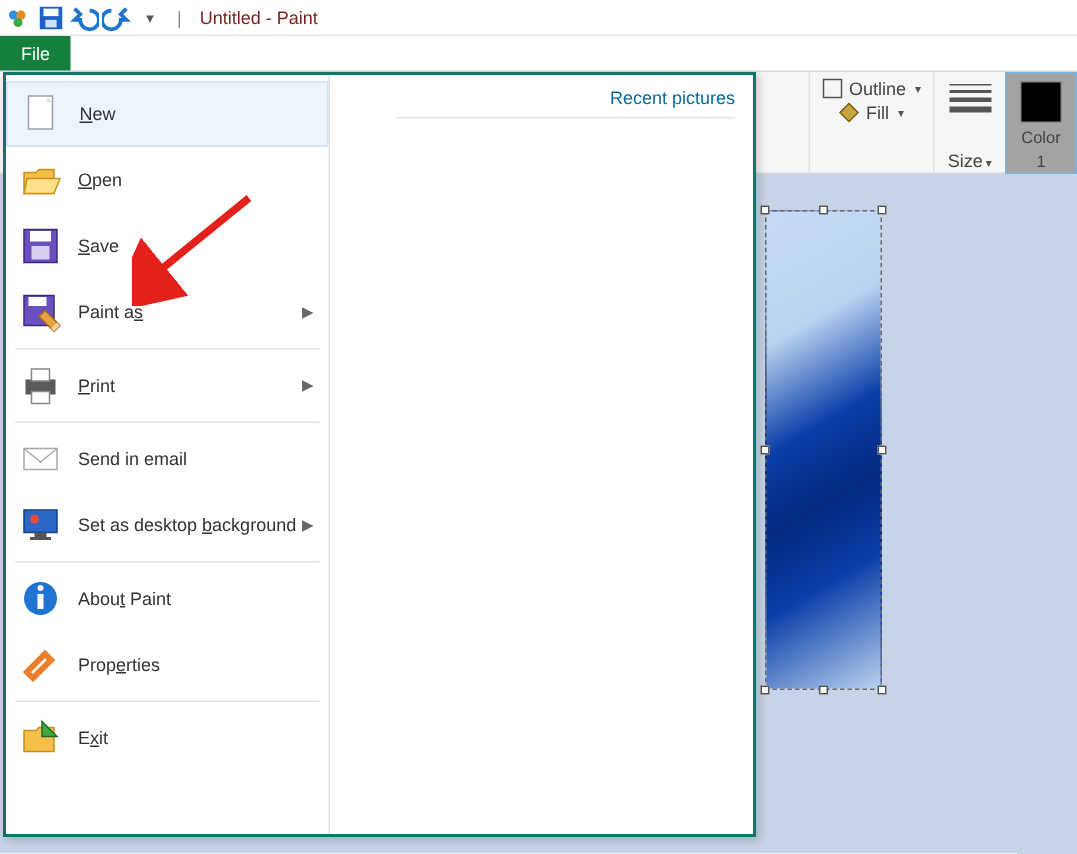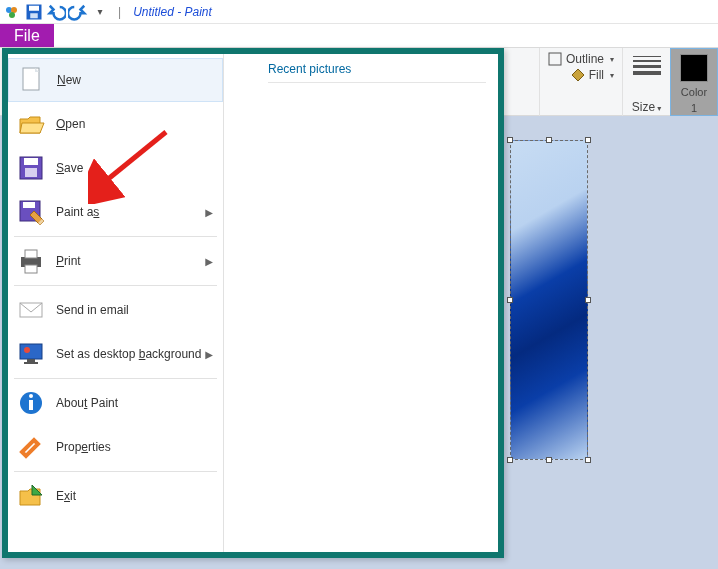"Untitled - Paint" .title-text { color: #1d4ed8 -> #7f1d1d; font-style: italic -> none }
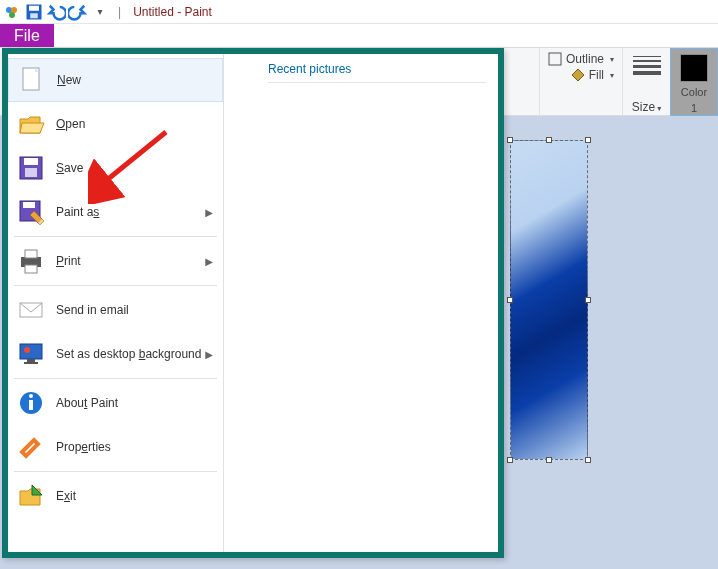"File" .tab { background: #a21caf -> #15803d; font-size: 16px -> 12px }
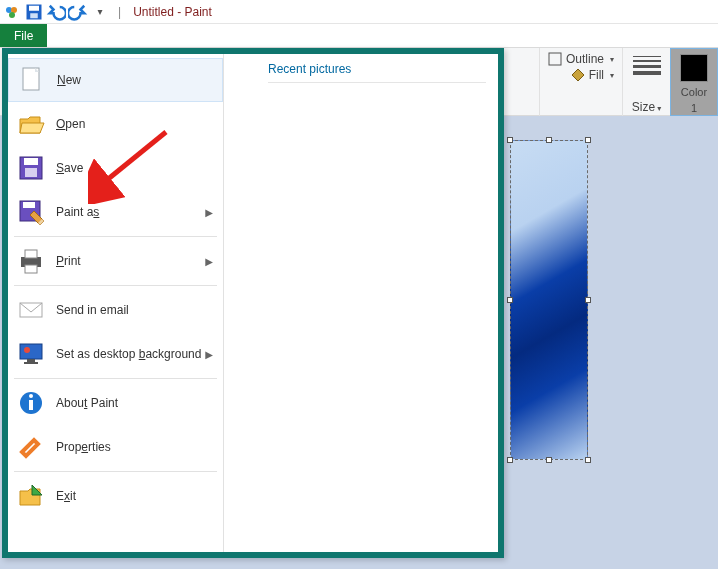"Outline" .opt-stack { align-items: flex-end -> center }
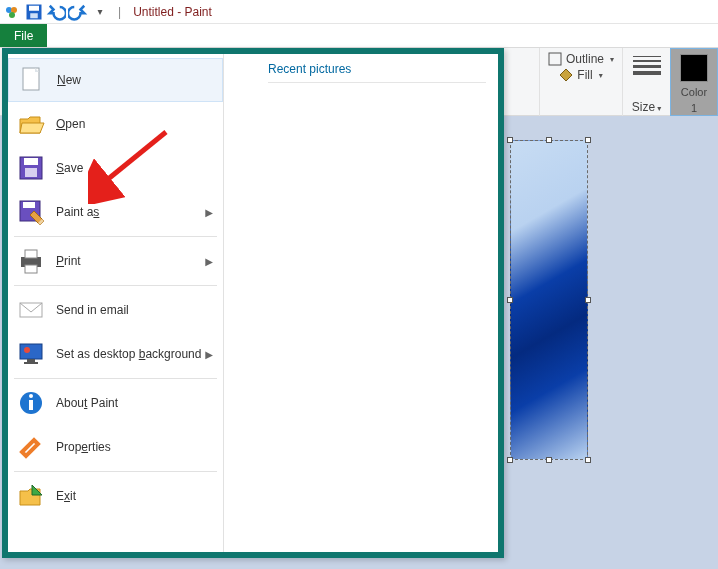"New" .file-menu { border: 6px solid #0f766e -> 2px solid #0f766e; text-align: none -> right }
